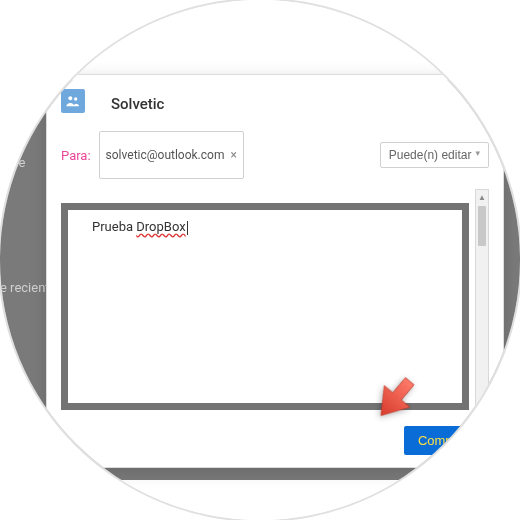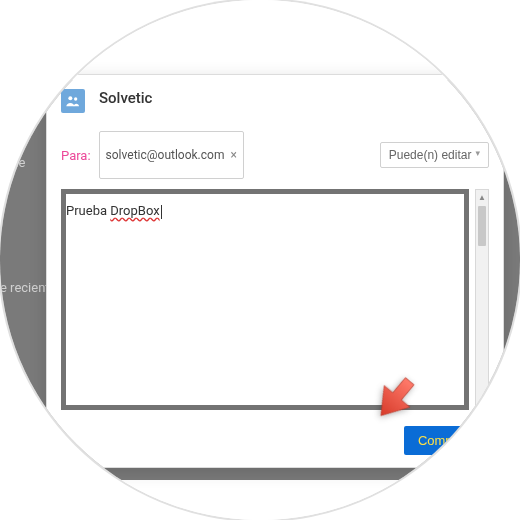"Solvetic" .modal-header { align-items: flex-start -> flex-end; gap: none -> 12px }
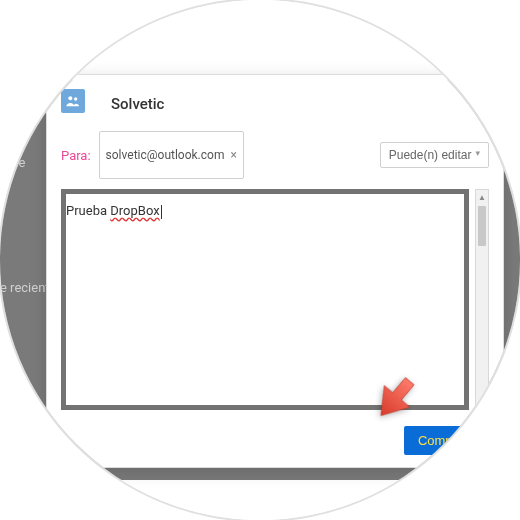"Prueba DropBox" .message-box { border: 5px solid #737373 -> 7px solid #737373; margin-top: none -> 14px; padding: 8px 0 -> 8px 24px }
